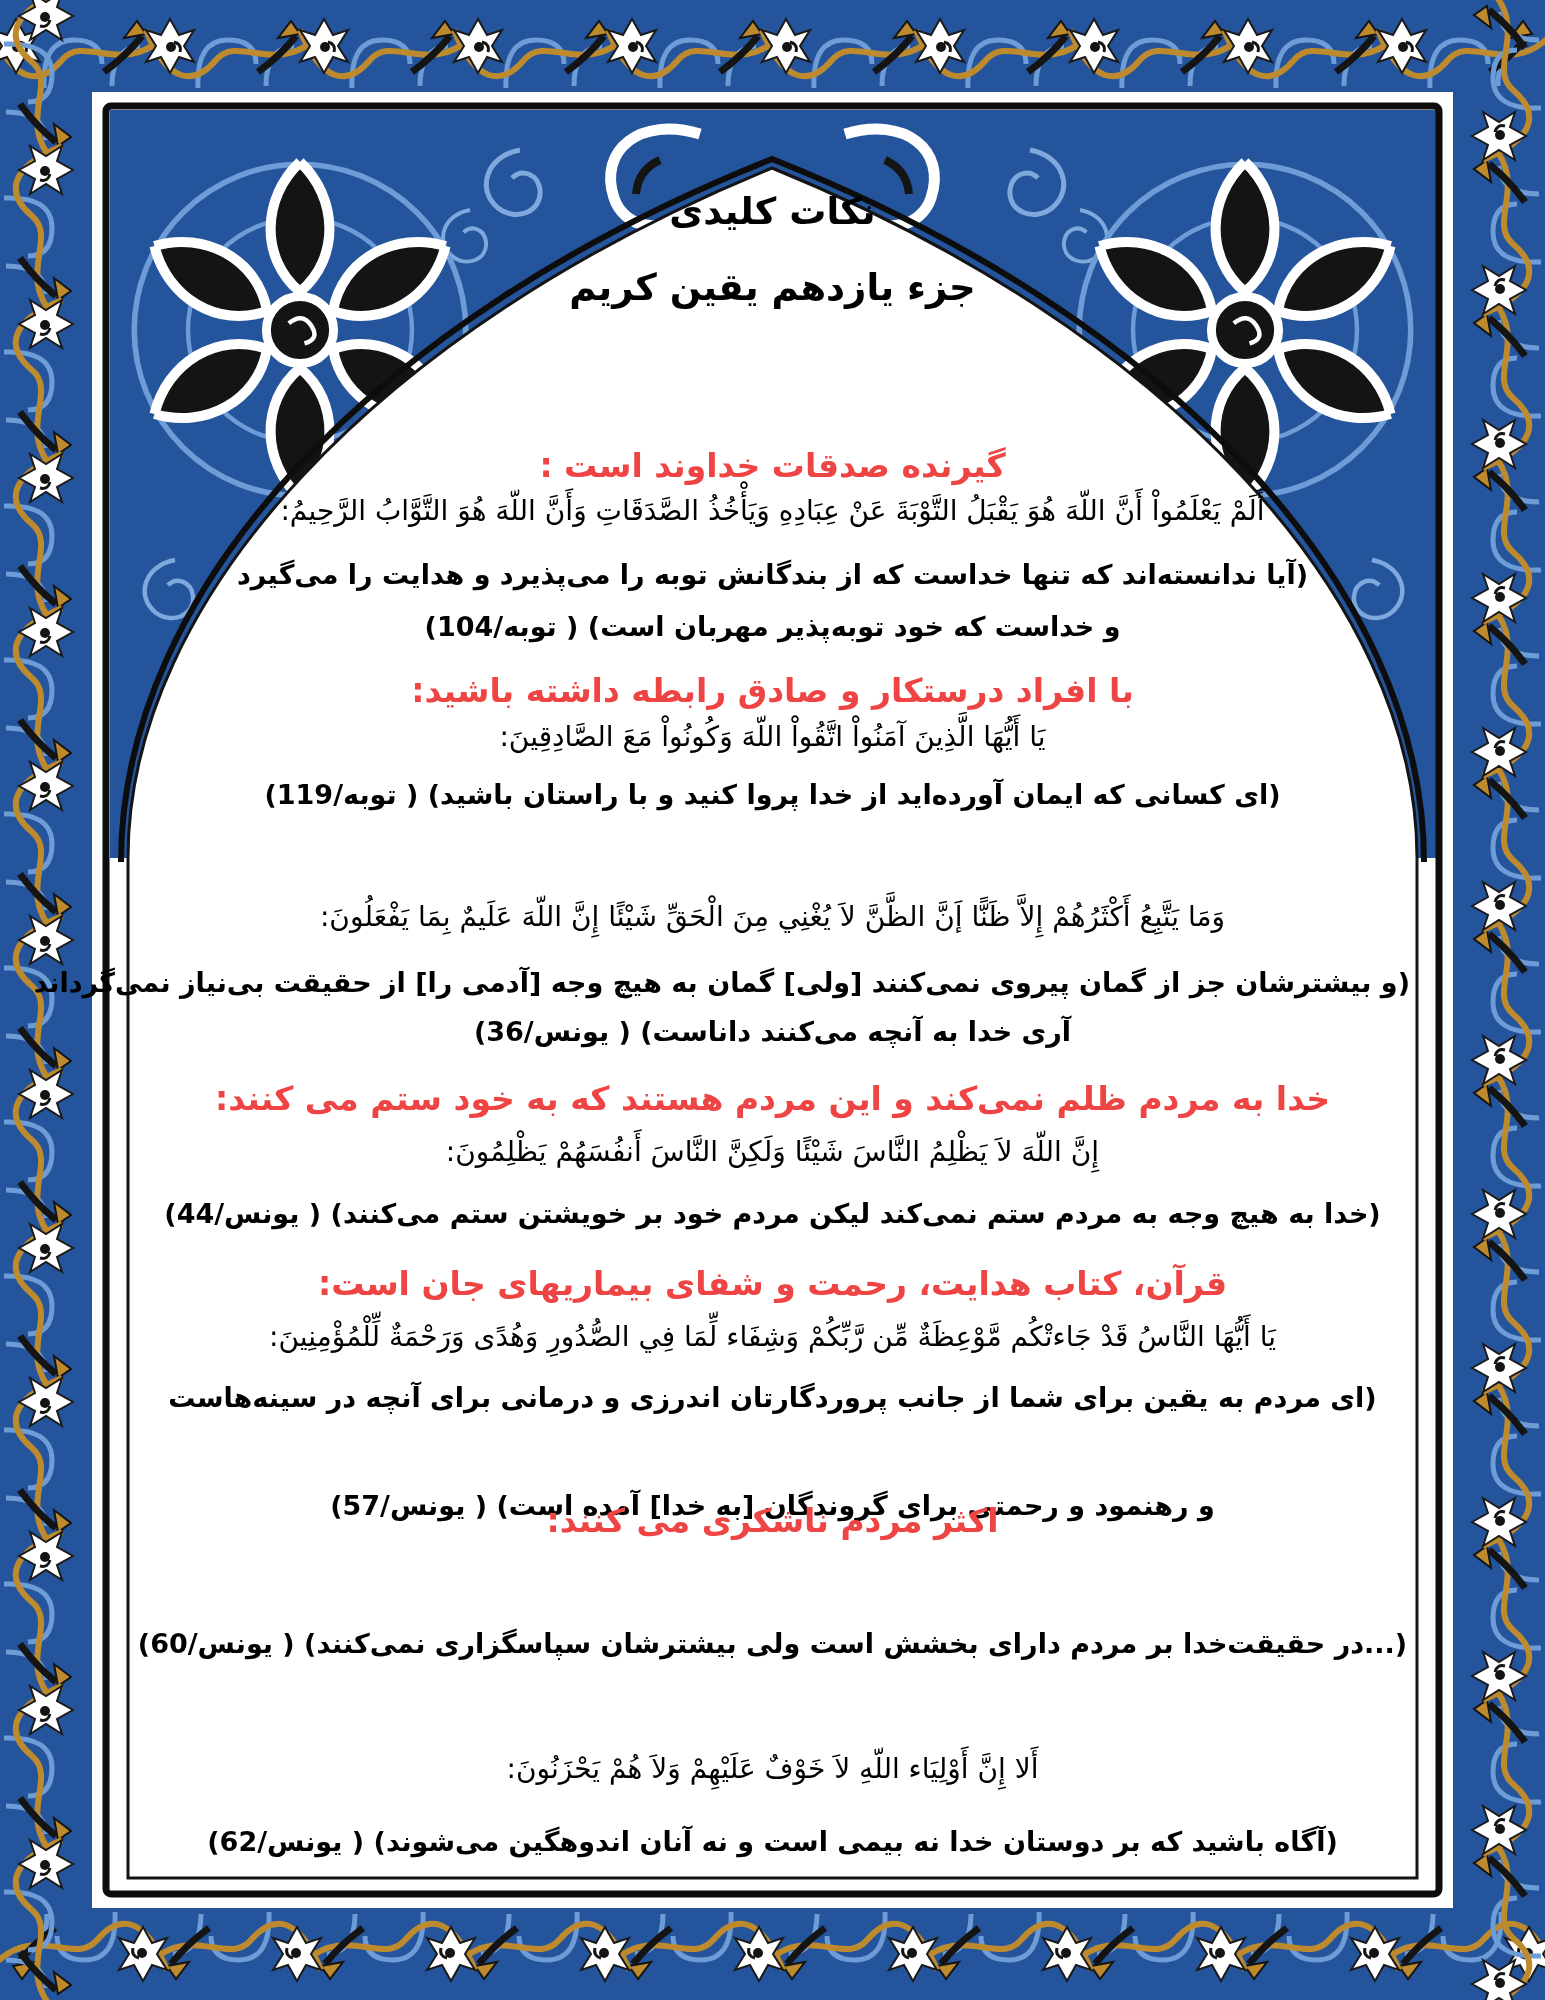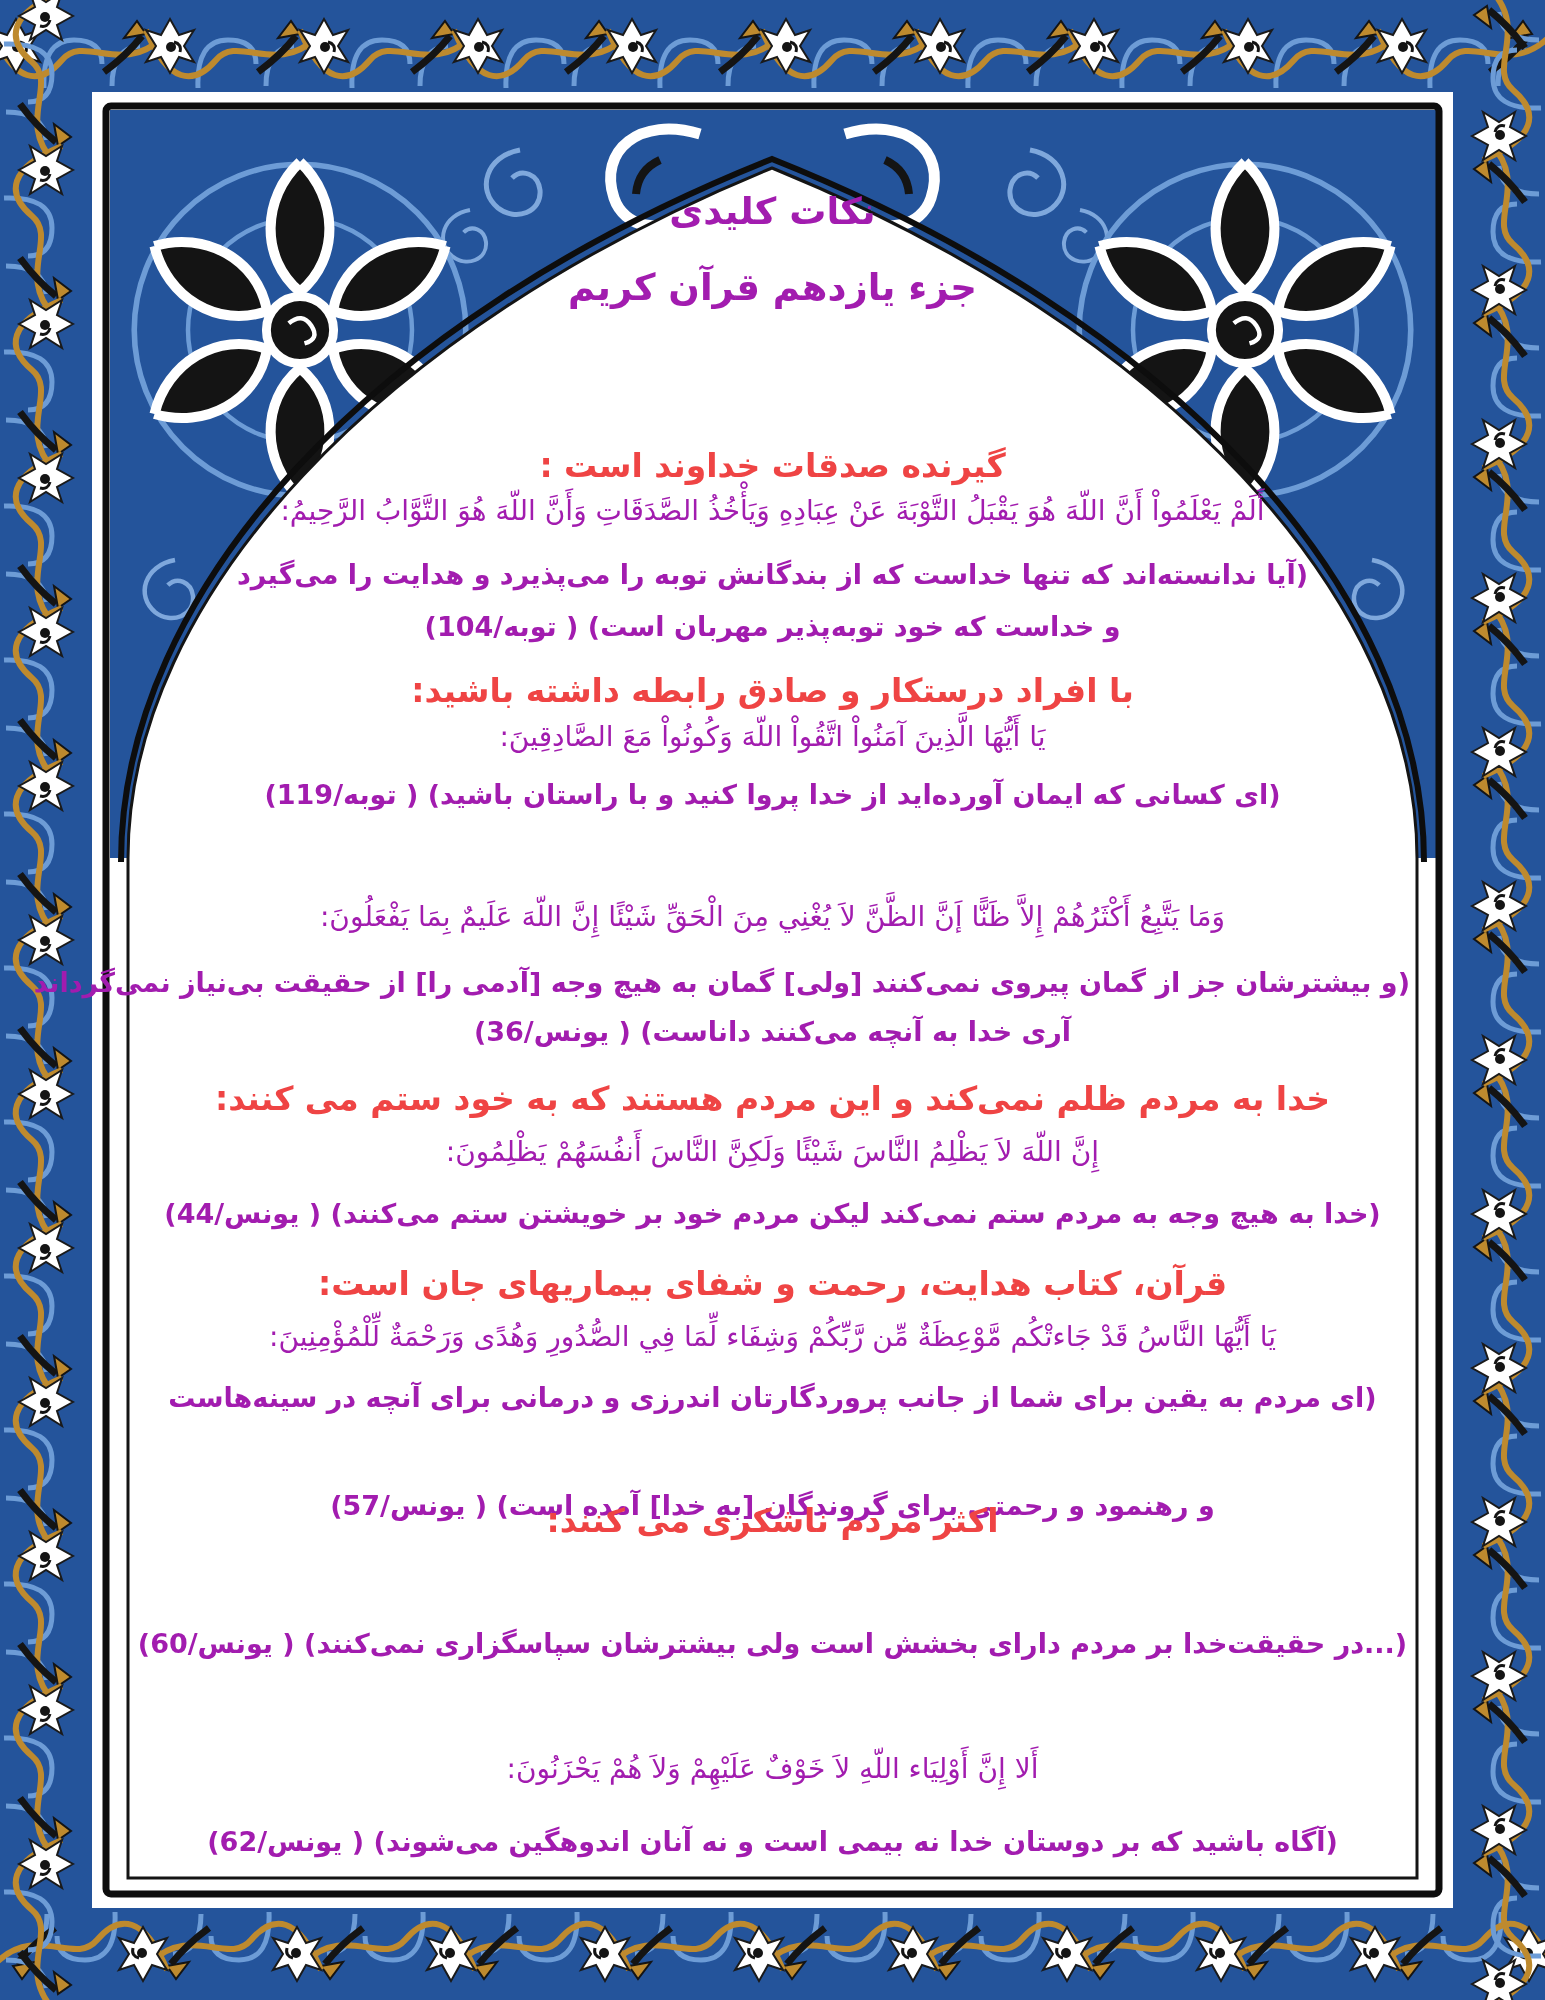"نکات کلیدی" .line { color: #a21caf -> #000000 }
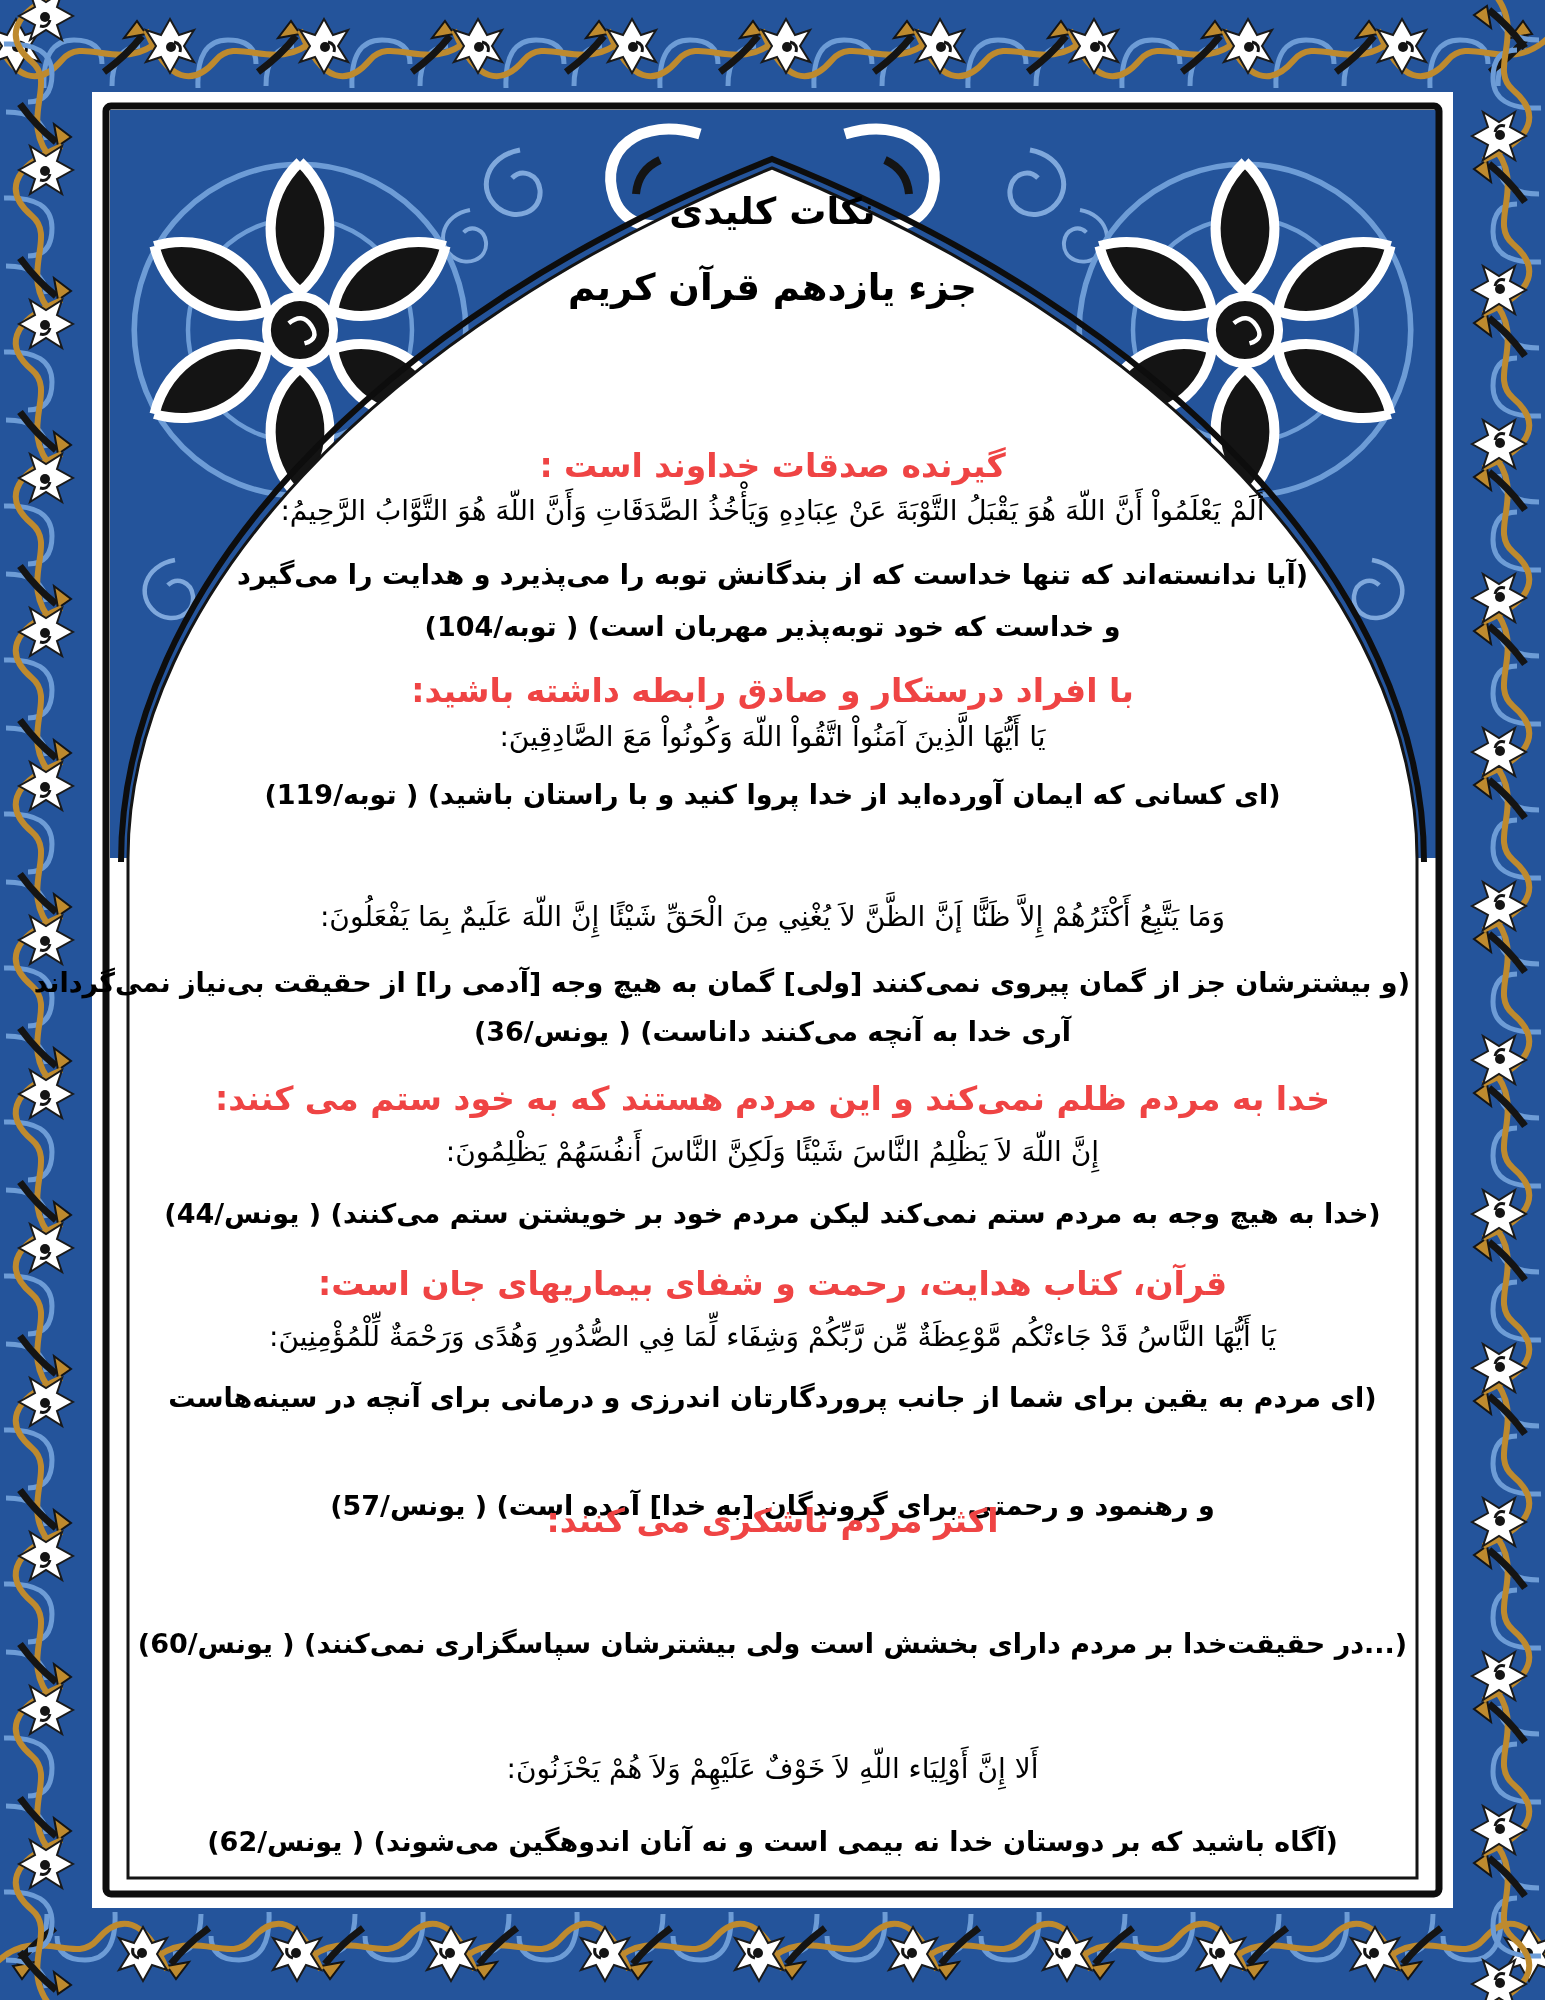"جزء یازدهم قرآن کریم" div.line { text: قرآن -> یقین }
